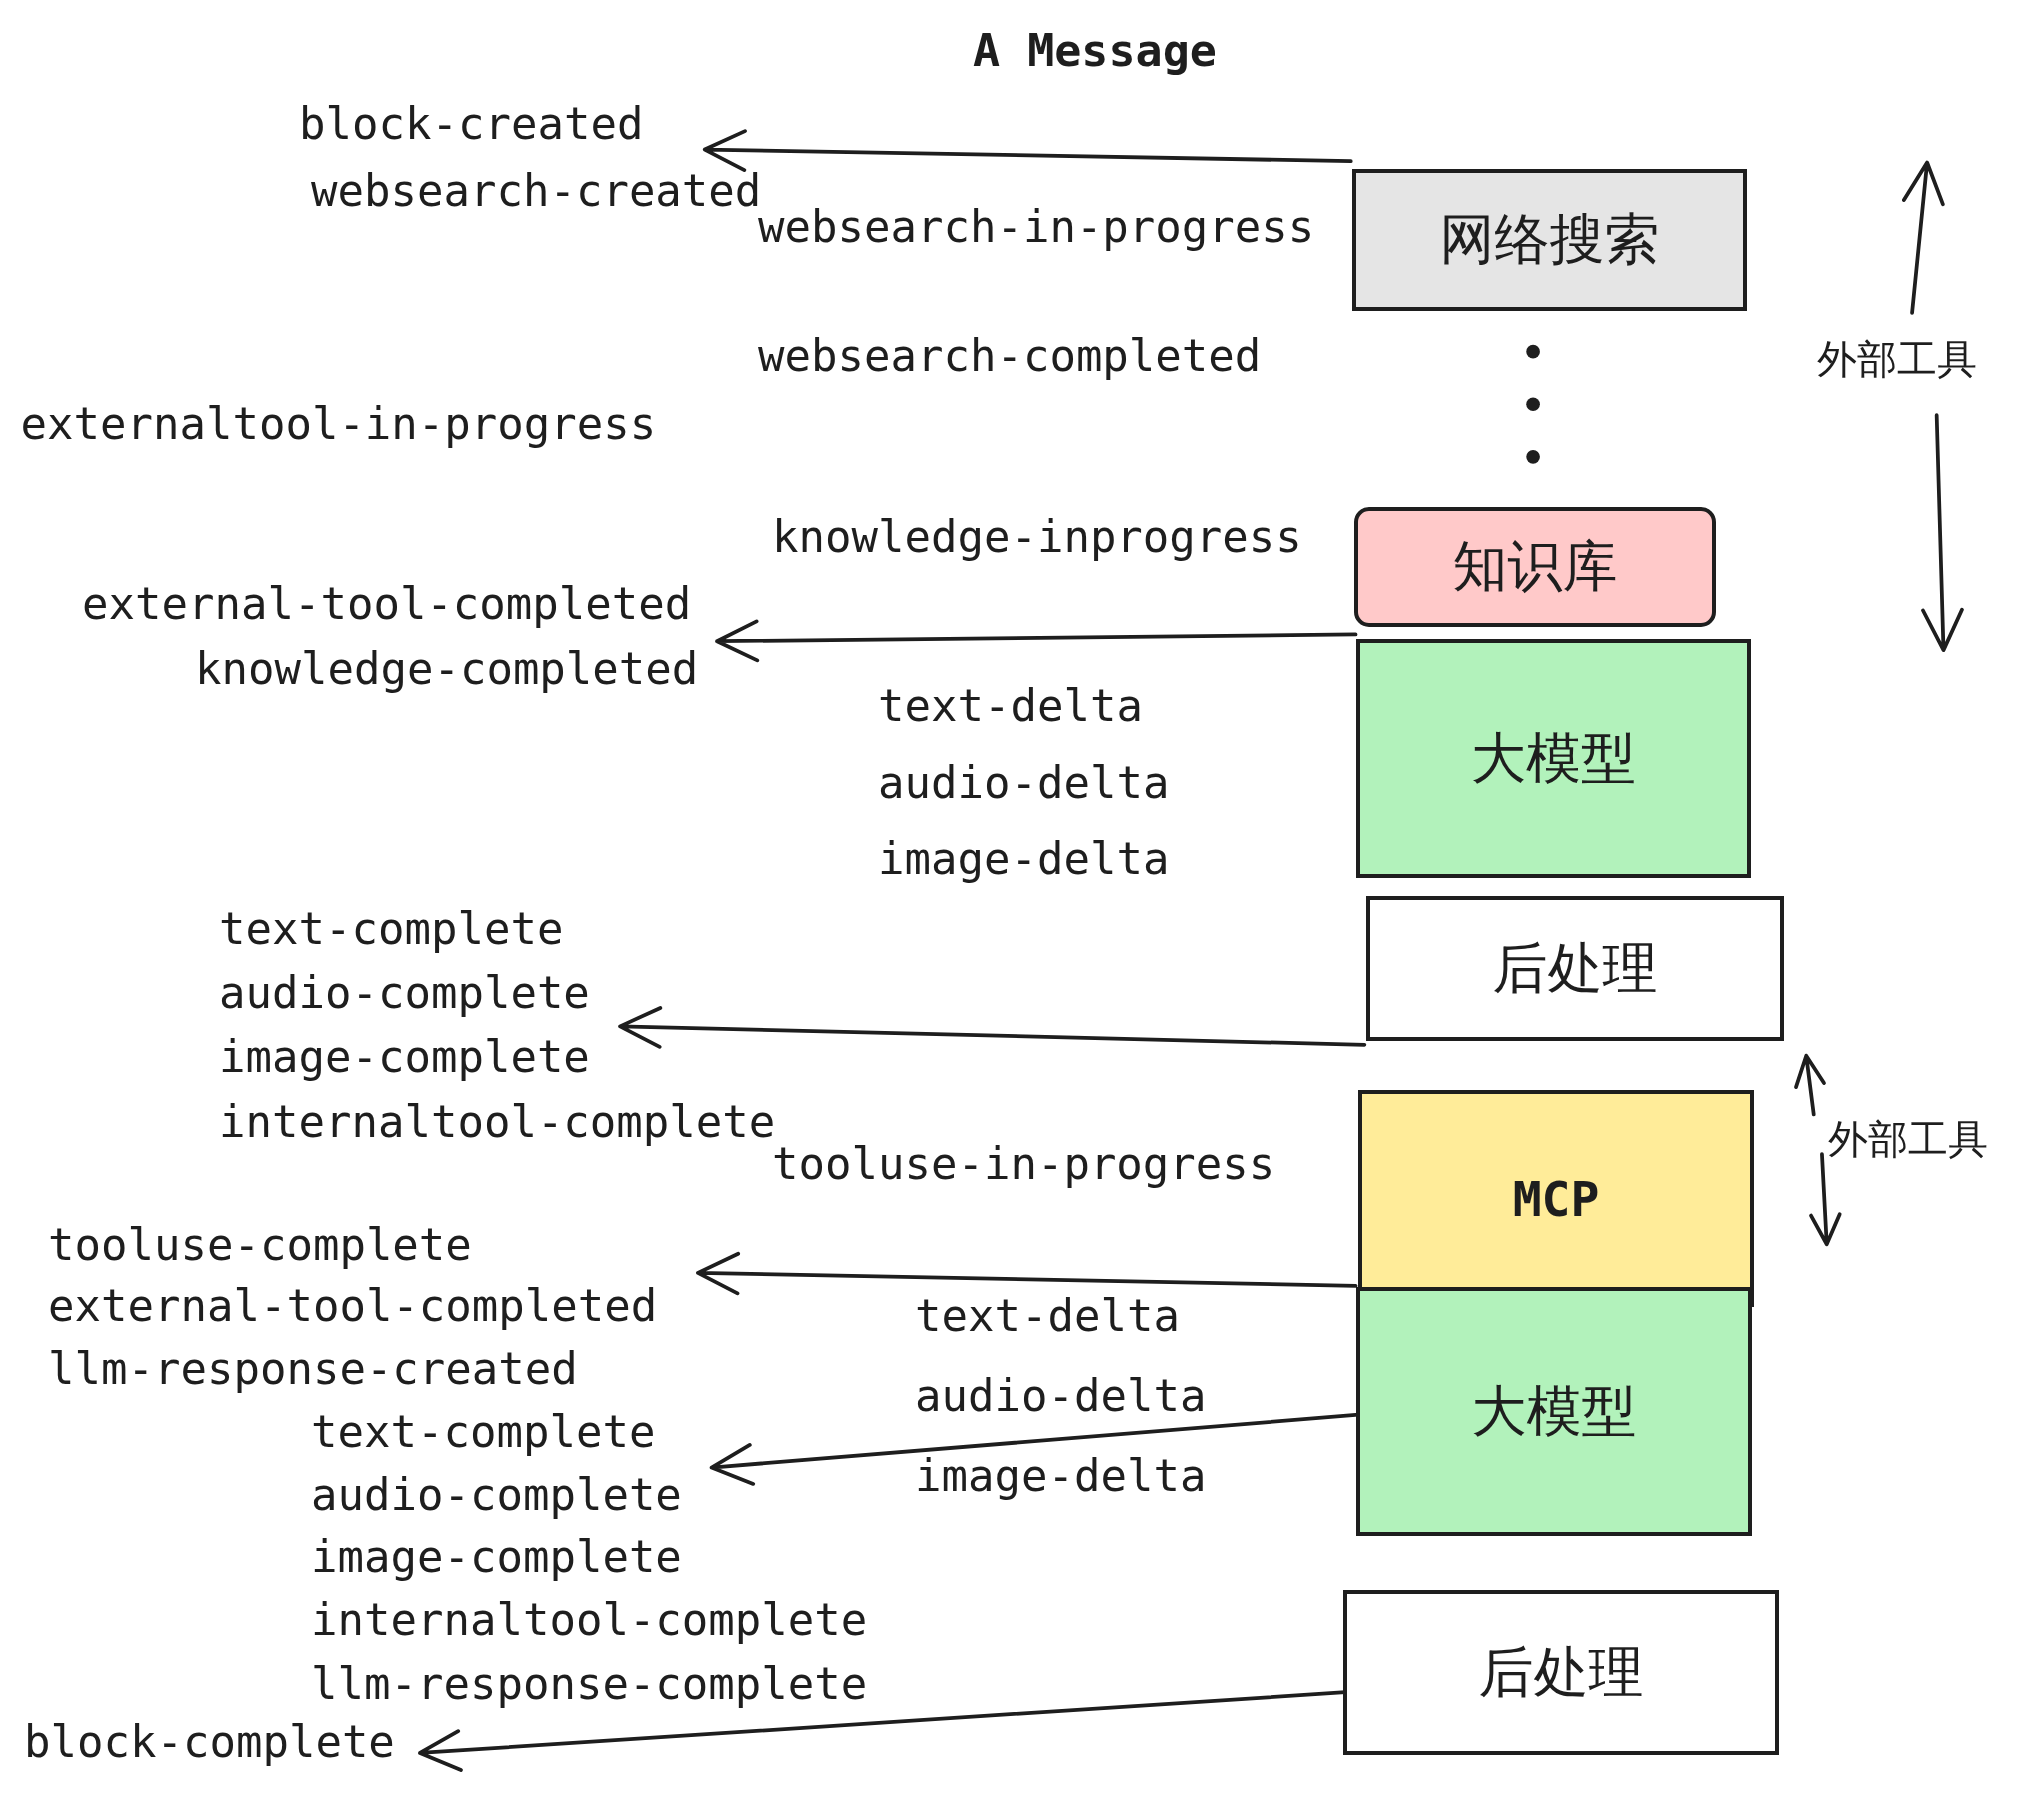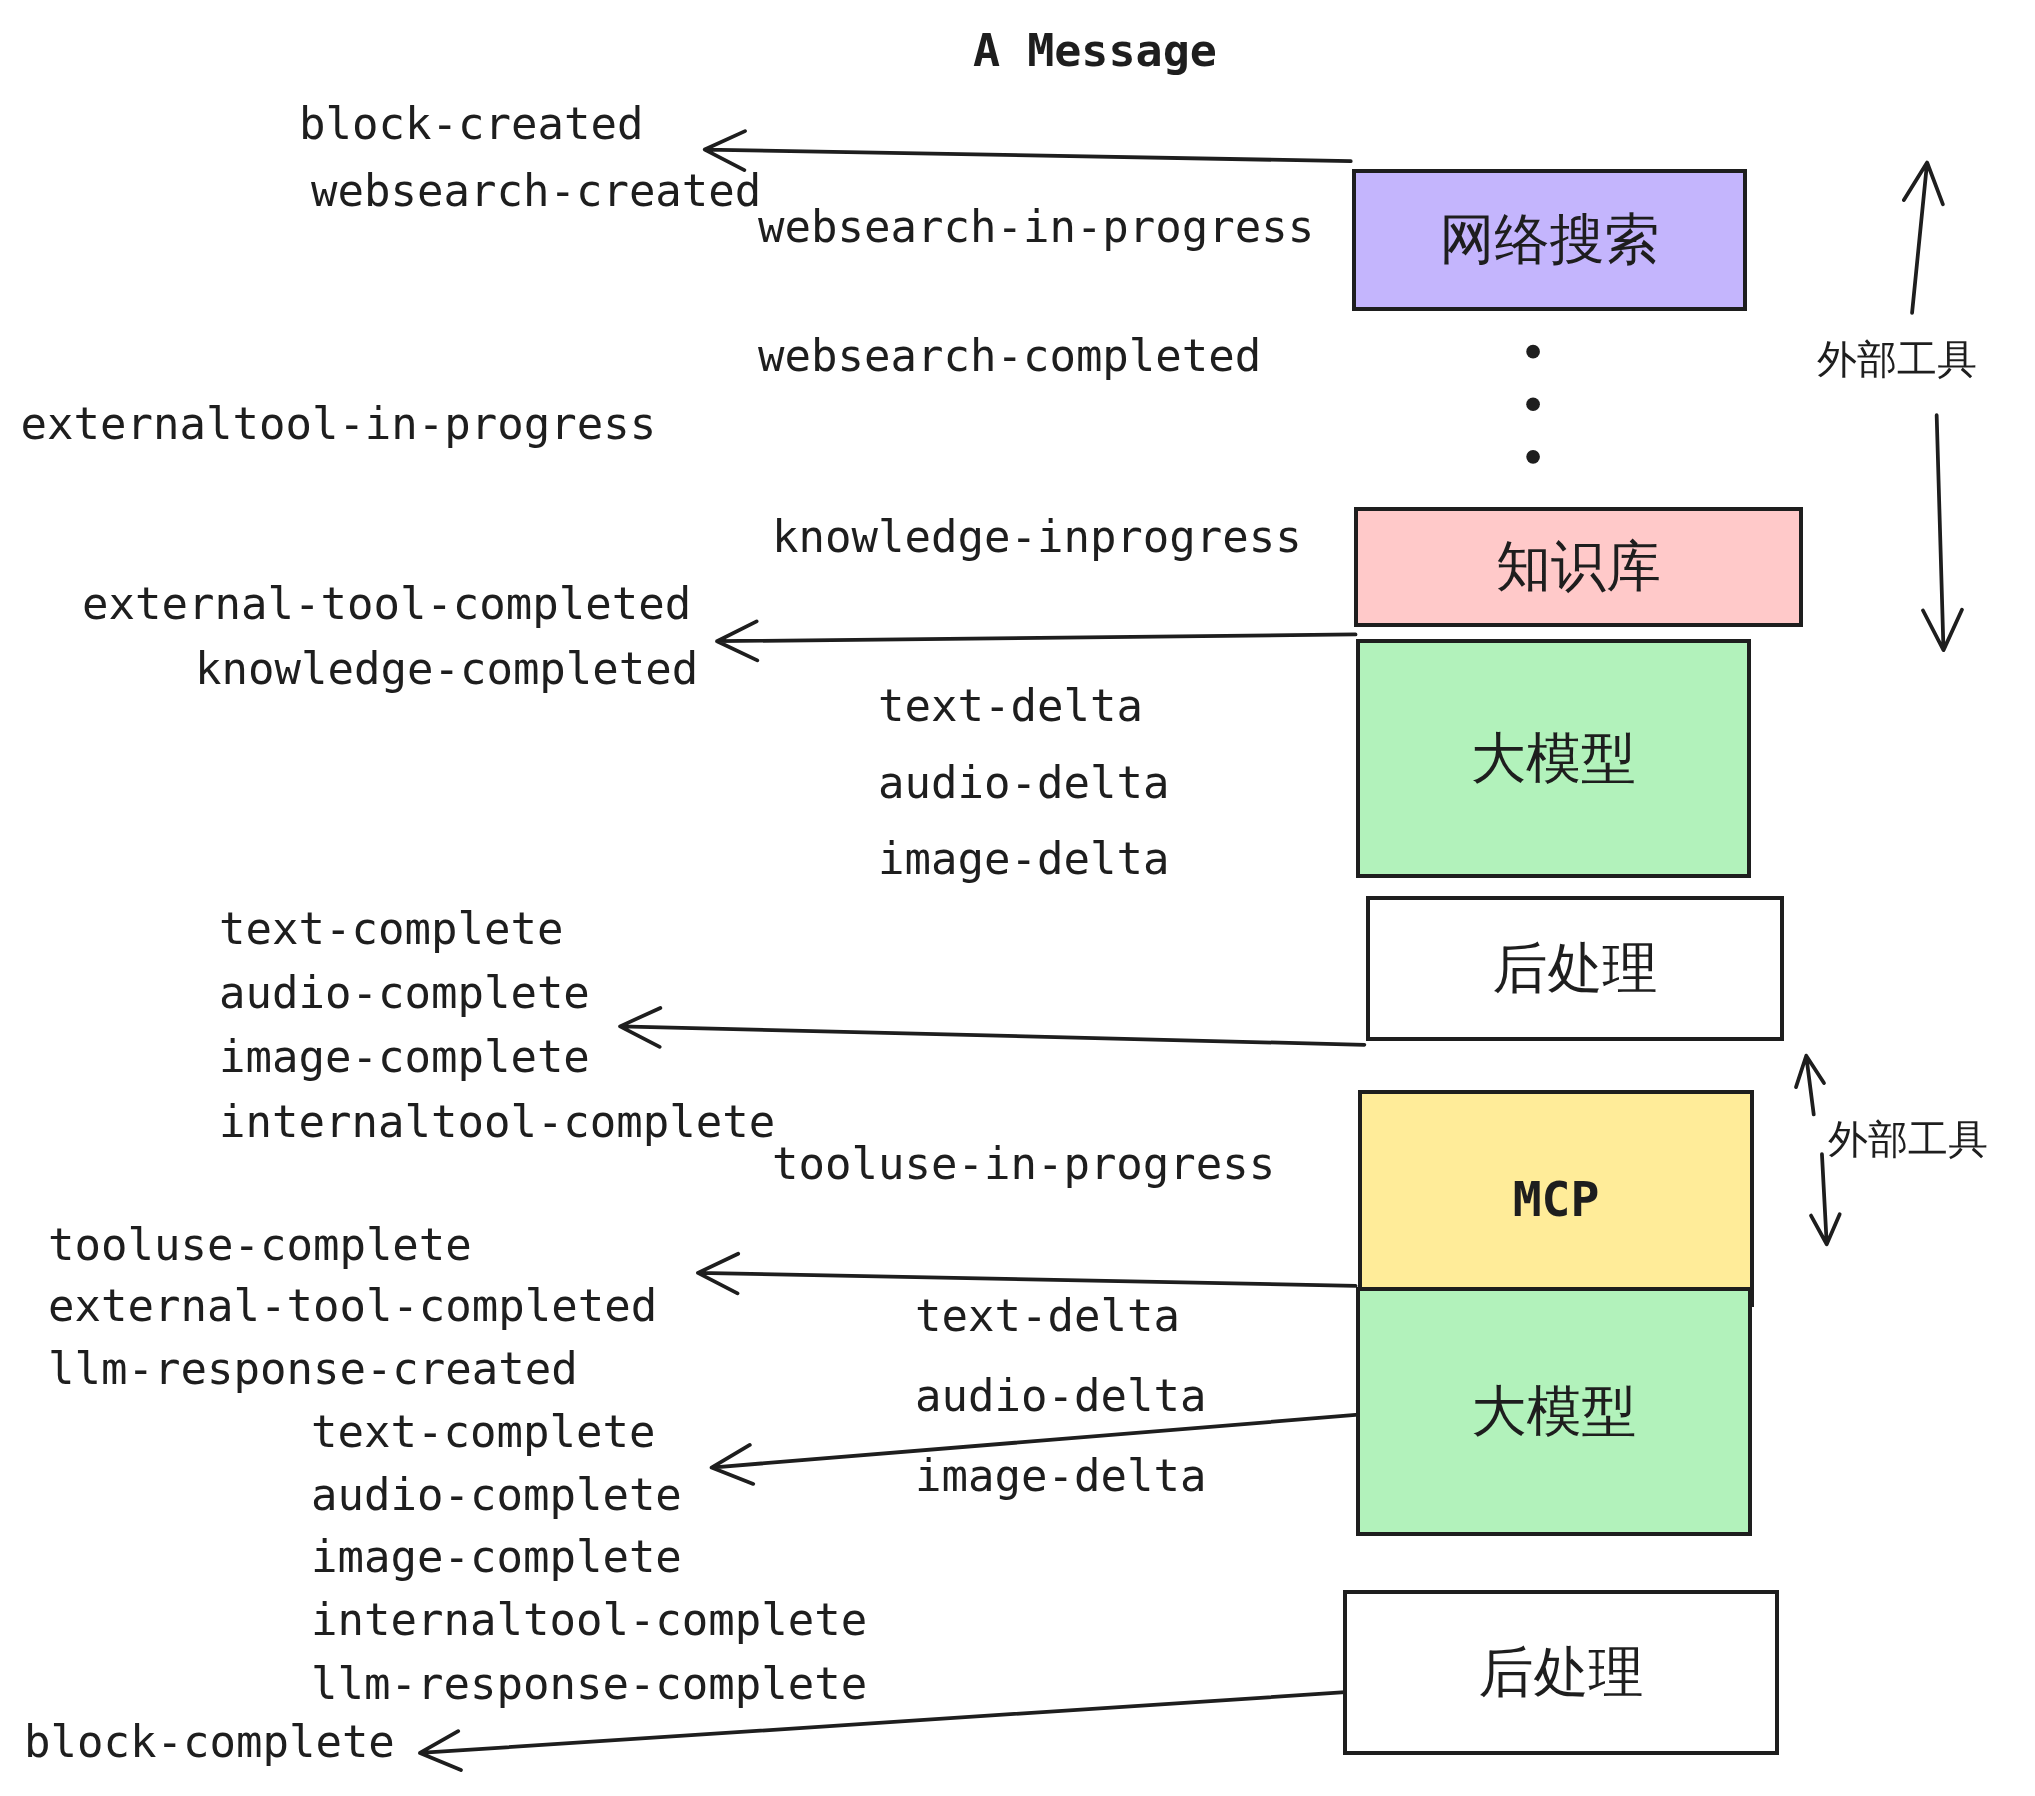"网络搜索" div.box { background: #c4b5fd -> #e5e5e5 }
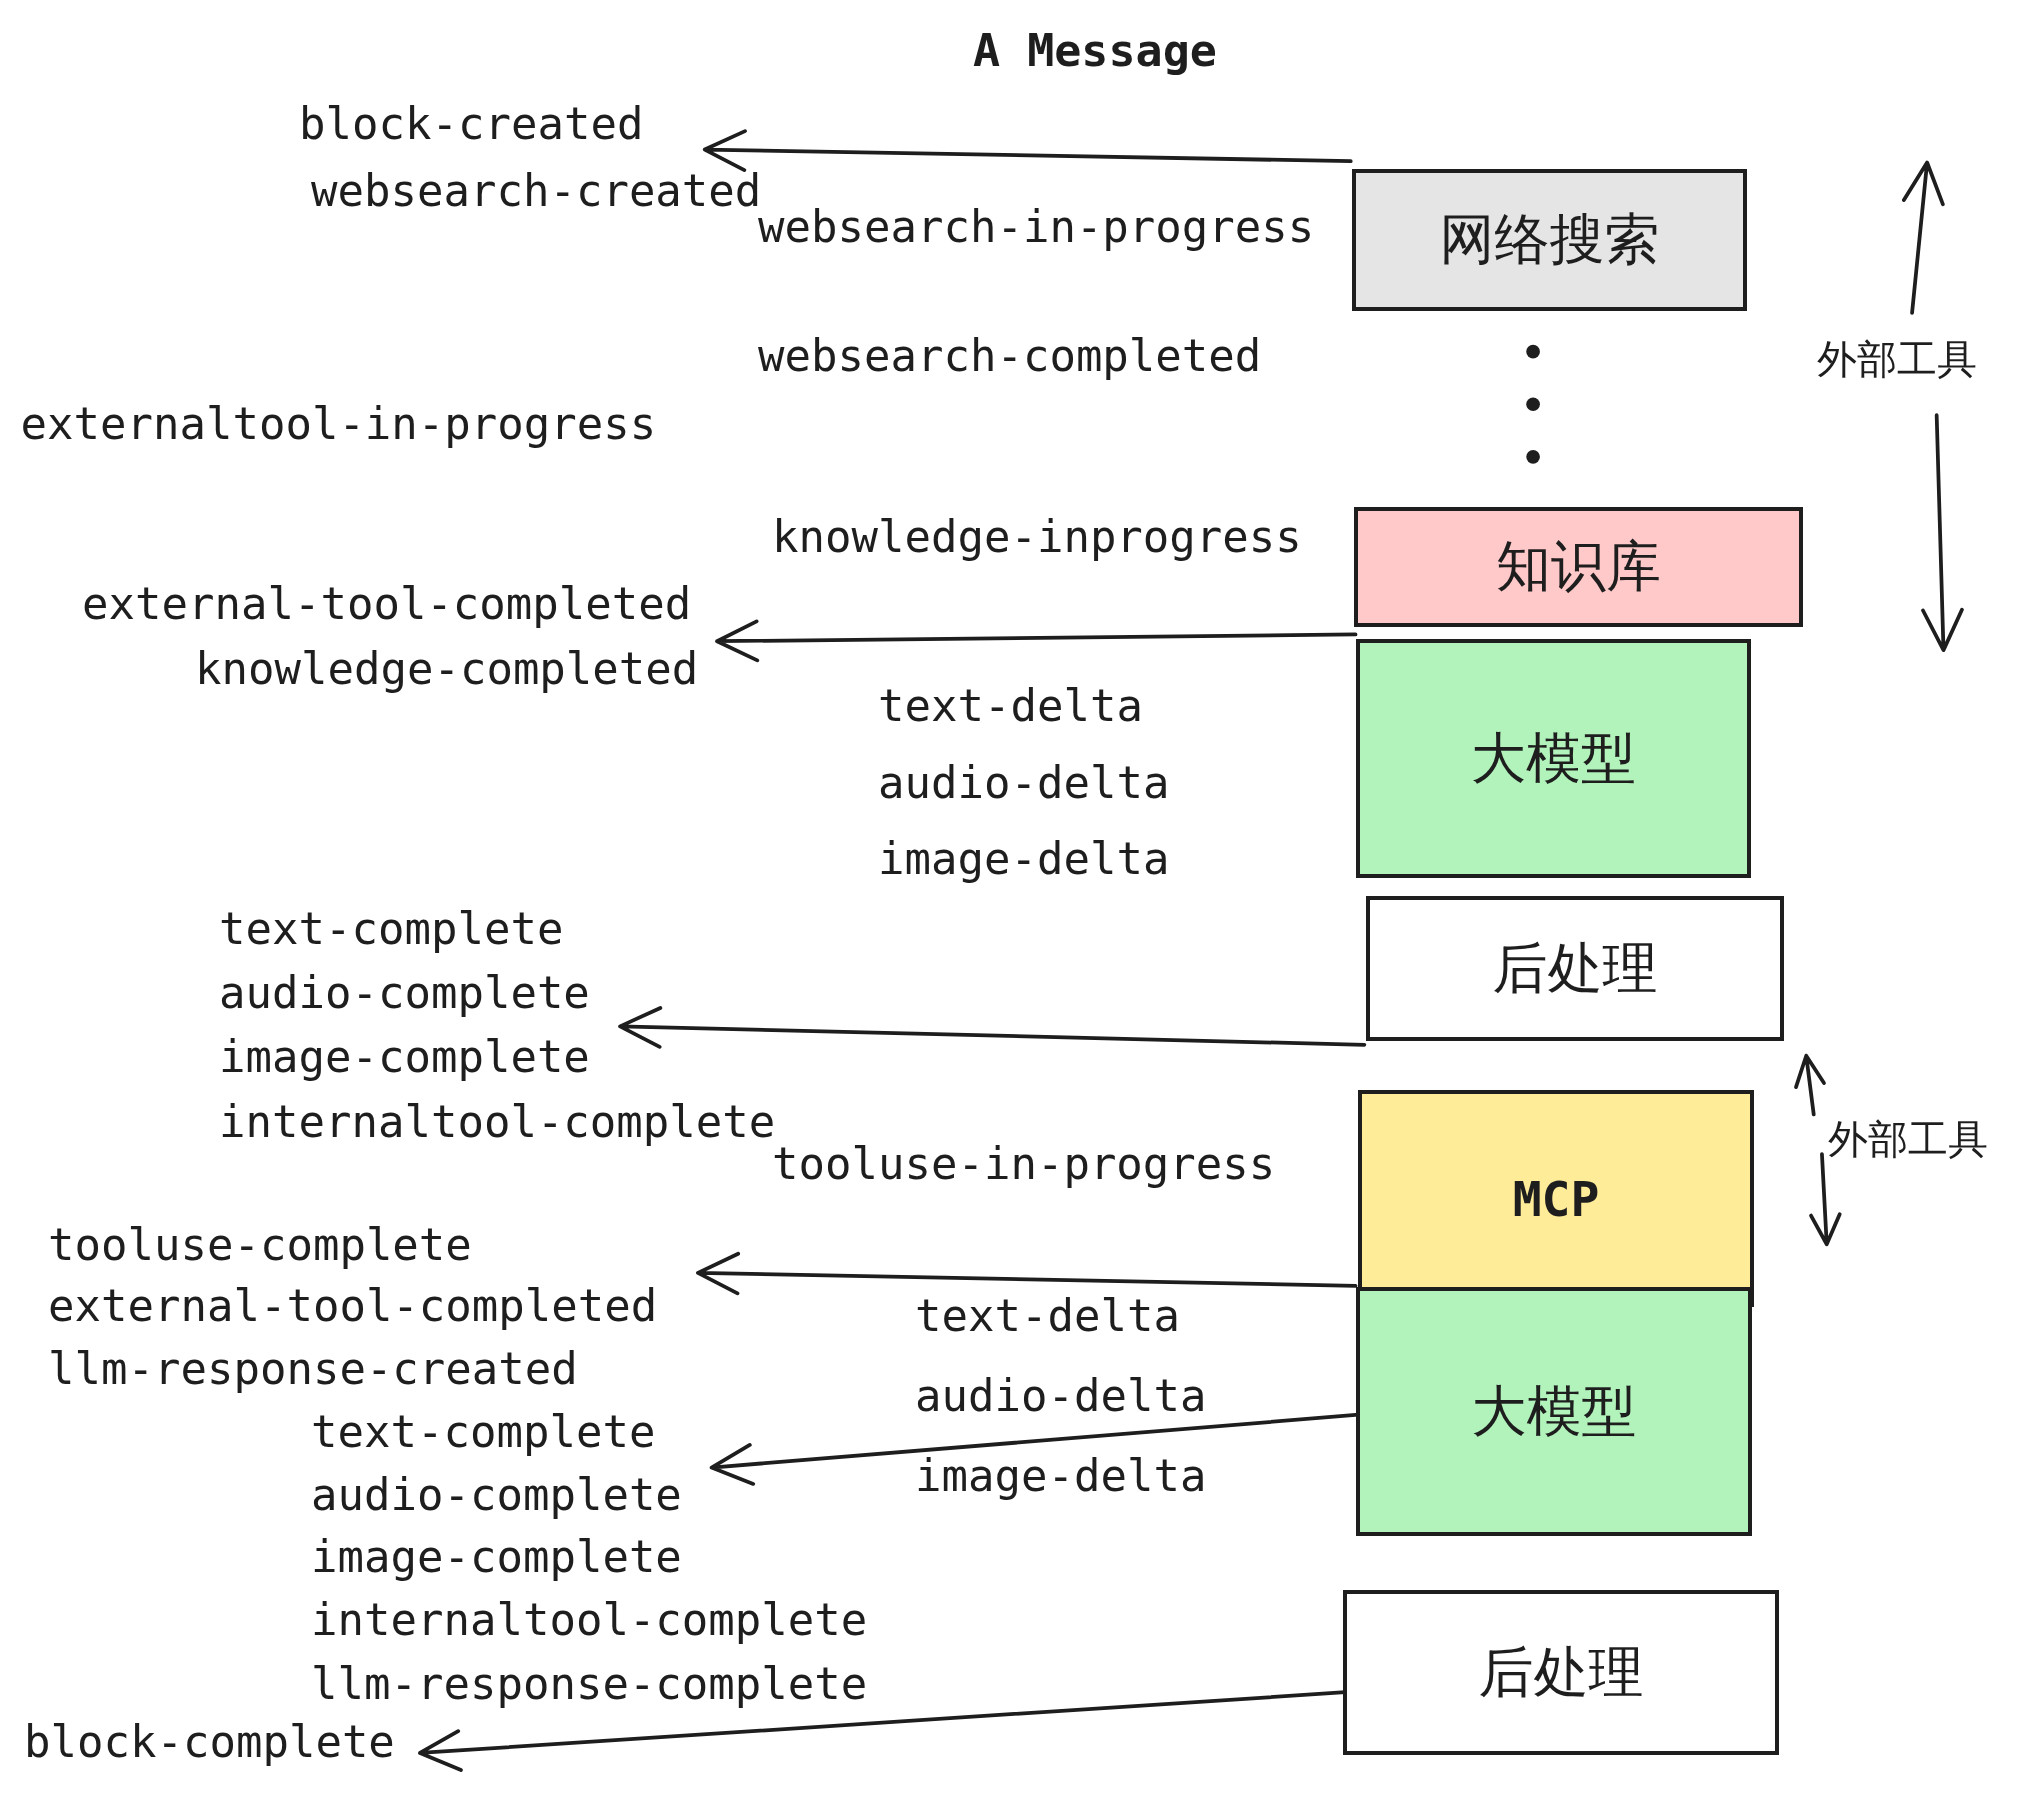"知识库" #box-knowledge { border-radius: none -> 15px; width: 449px -> 362px }
